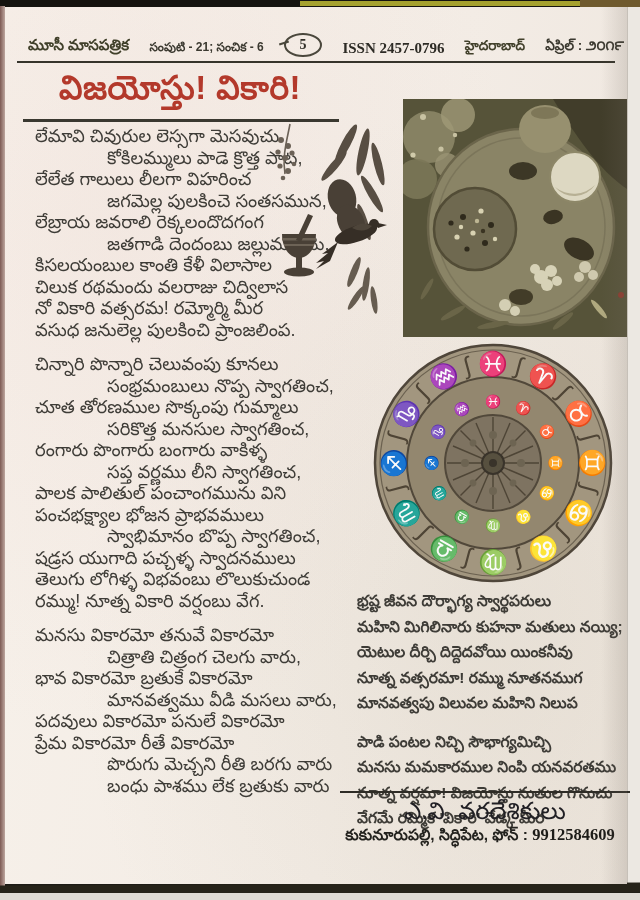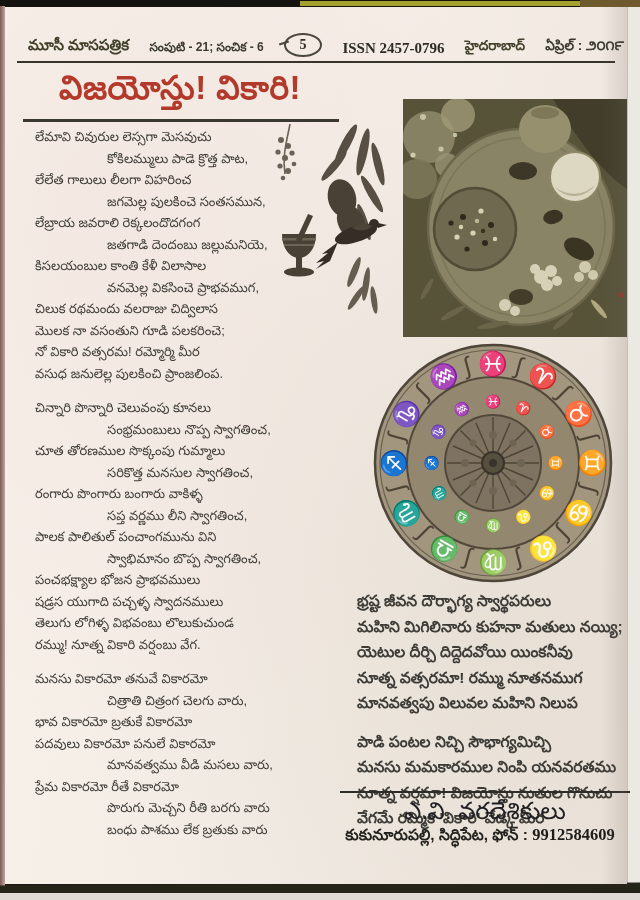"లేమావి చివురుల లెస్సగా మెసవుచు" .pline { font-size: 13px -> 18px }
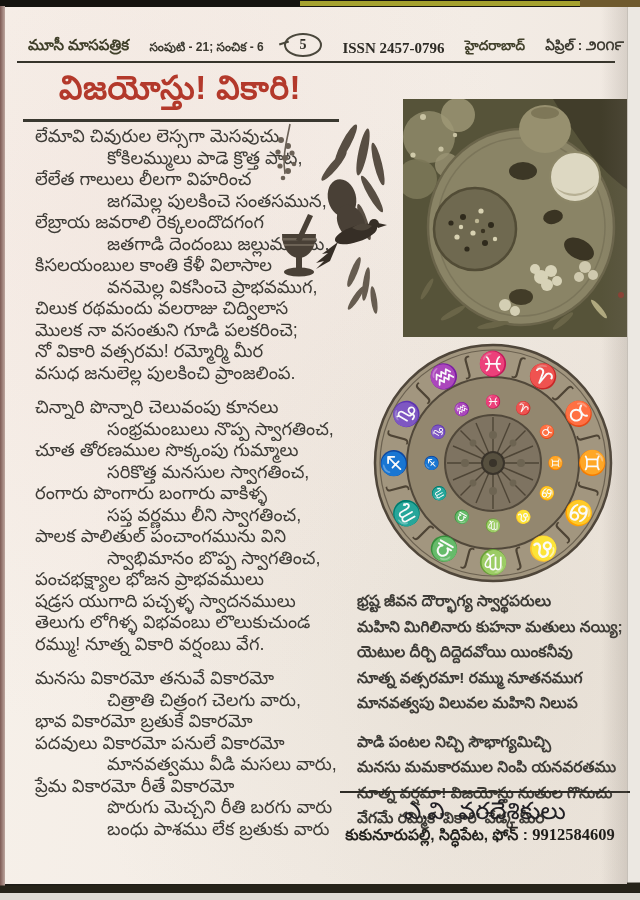"వనమెల్ల వికసించె ప్రాభవముగ," div.pline { html: <div>వనమెల్ల వికసించె ప్రాభవముగ,</div> -> none }
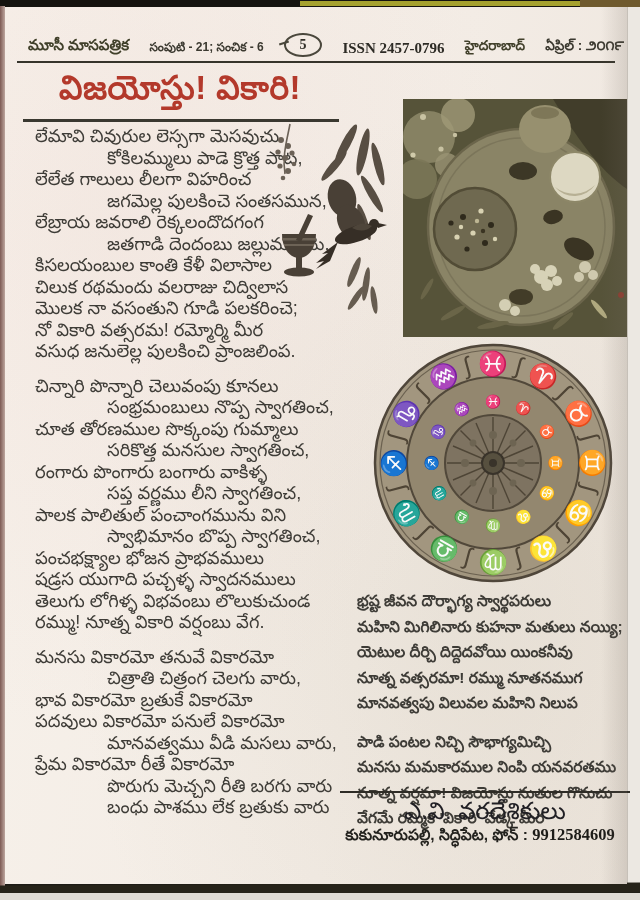"మొలక నా వసంతుని గూడి పలకరించె;" div.pline { html: <div>మొలక నా వసంతుని గూడి పలకరించె;</div> -> none }
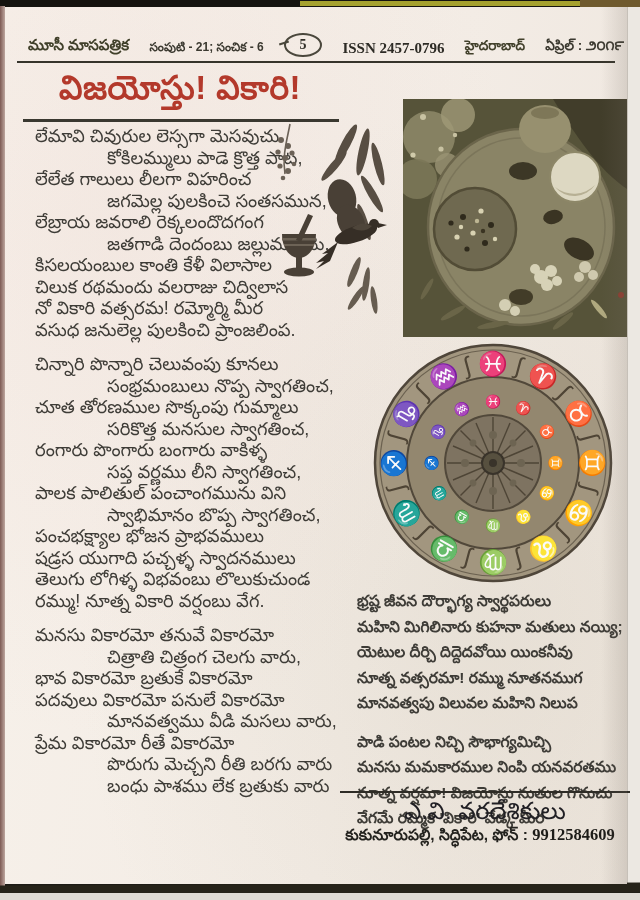"స్వాభిమానం బొప్ప స్వాగతించ," div.pline { order: before "పంచభక్ష్యాల భోజన ప్రాభవములు" -> after "పంచభక్ష్యాల భోజన ప్రాభవములు" }
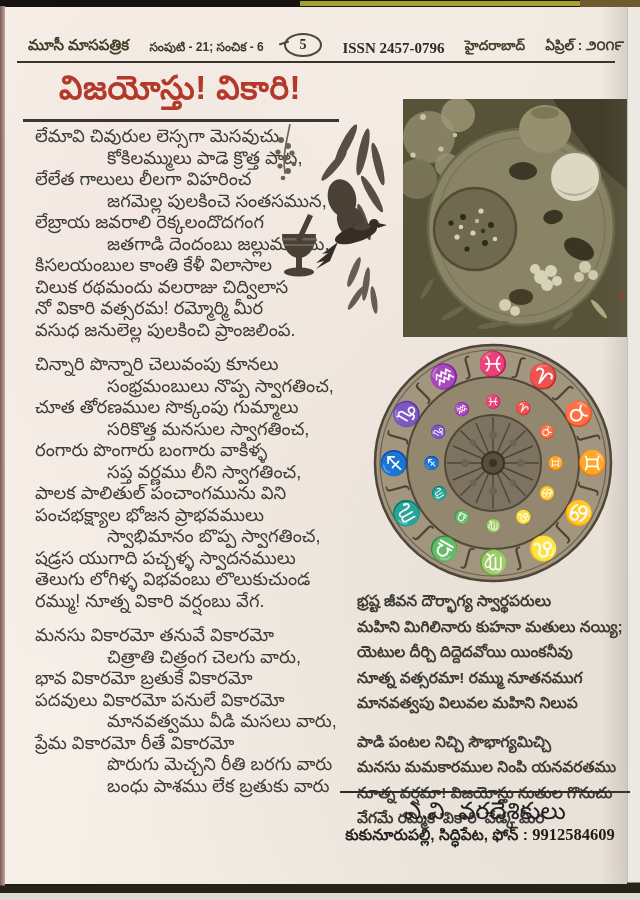"పదవులు వికారమో పనులే వికారమో" div.pline { order: before "మానవత్వము వీడి మసలు వారు," -> after "మానవత్వము వీడి మసలు వారు," }
